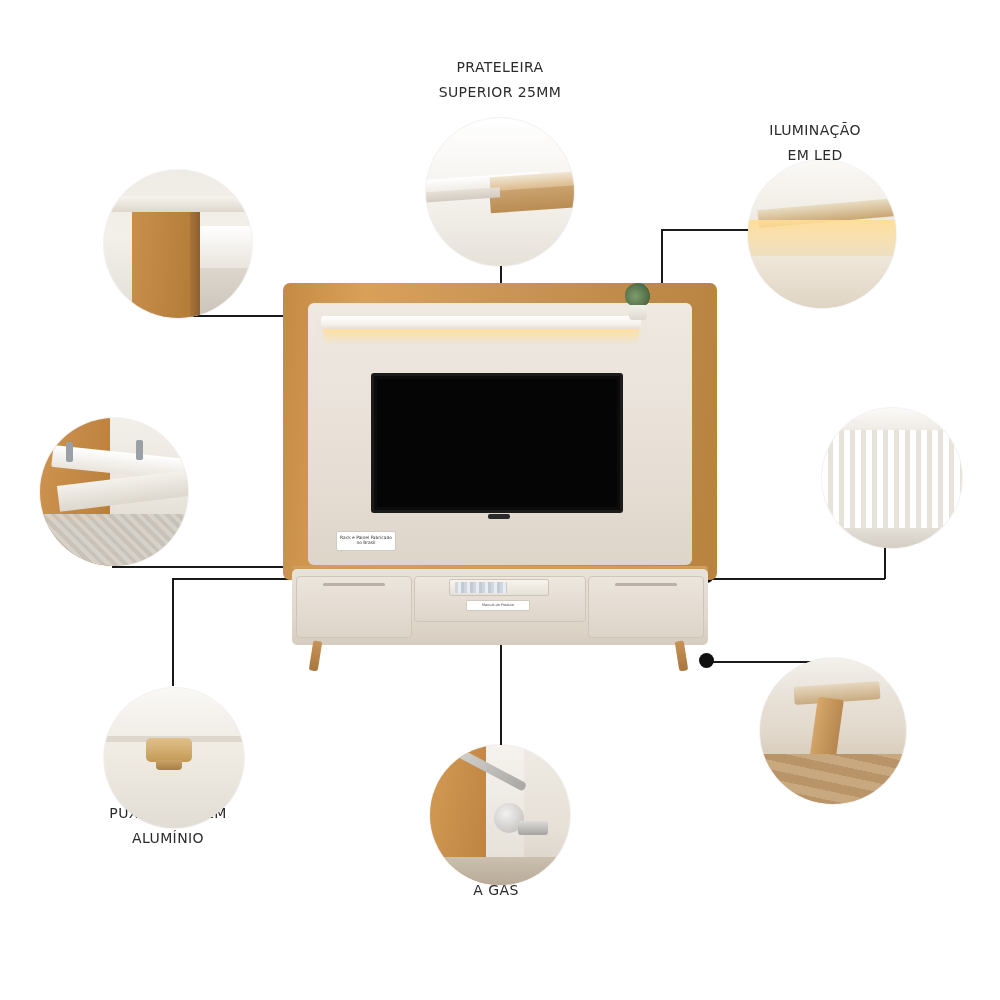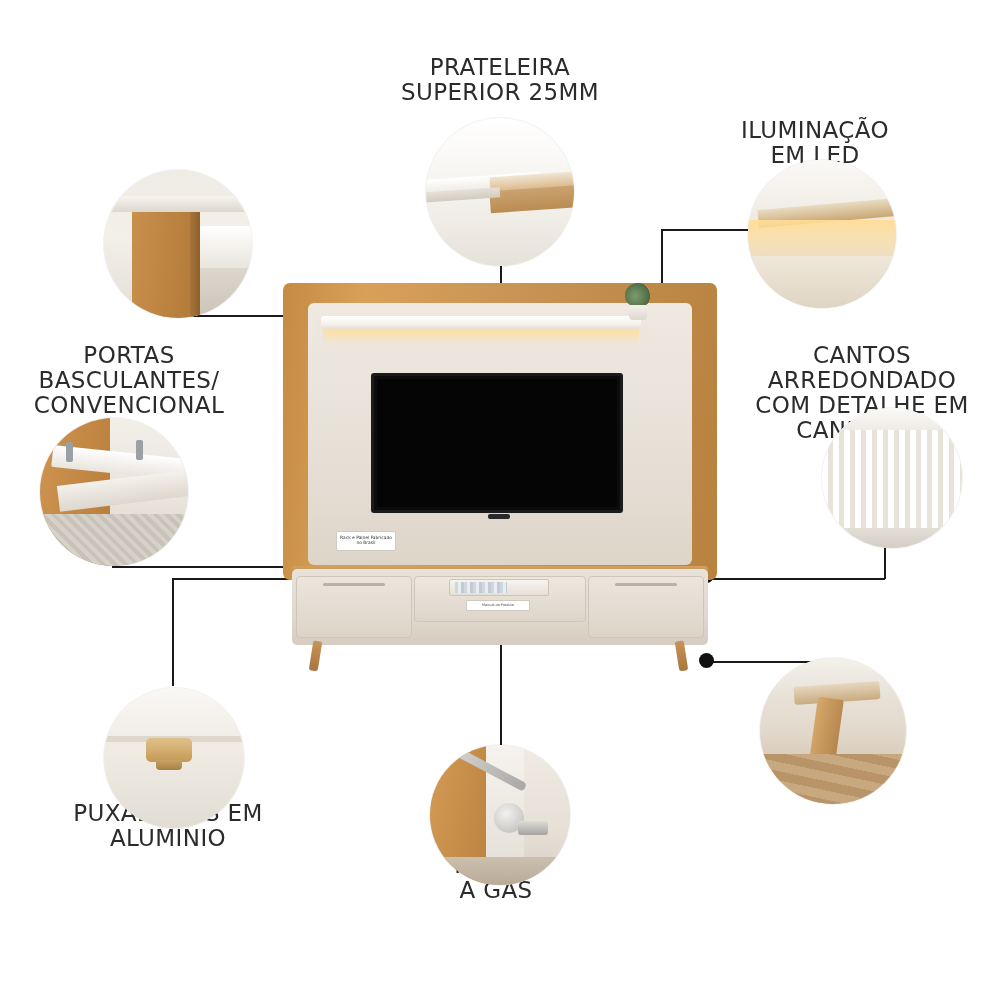"PRATELEIRA" .label { font-size: 23px -> 14px }
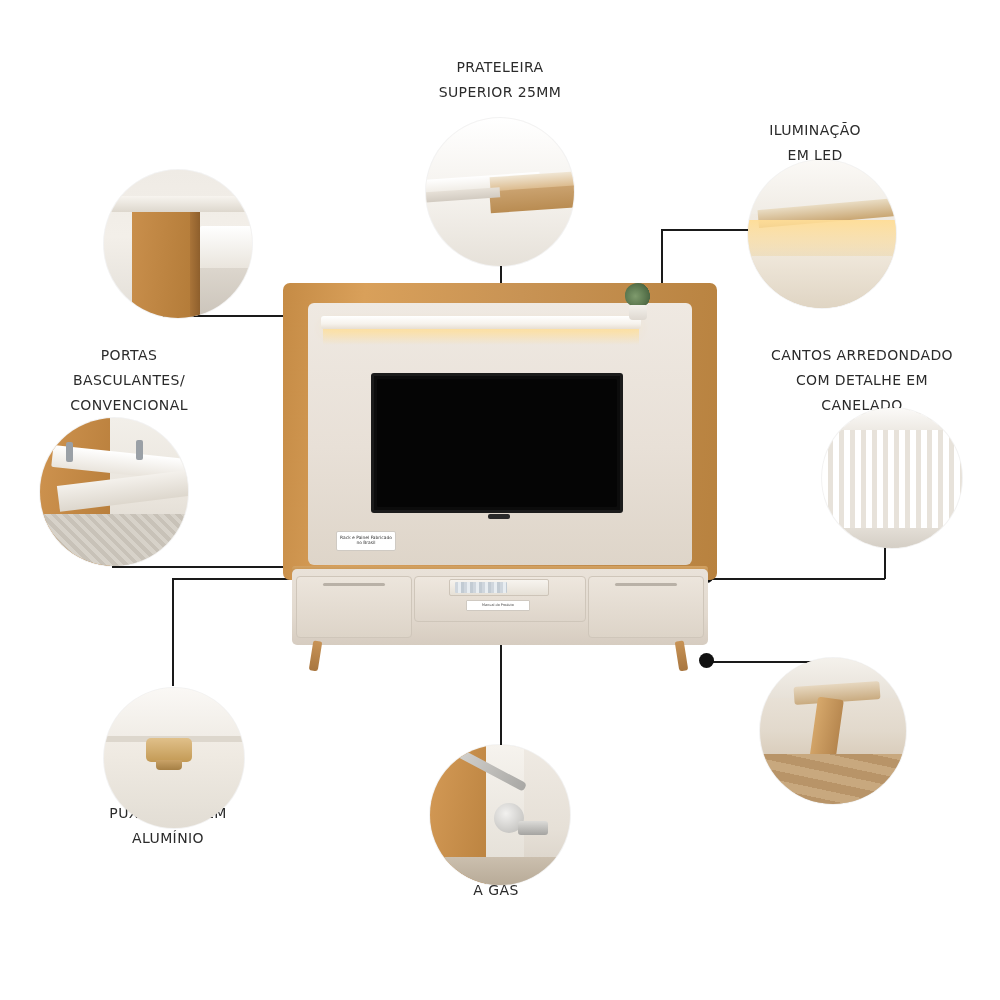"PORTAS" div.label { html: <div>PORTAS BASCULANTES/ CONVENCIONAL</div> -> none }
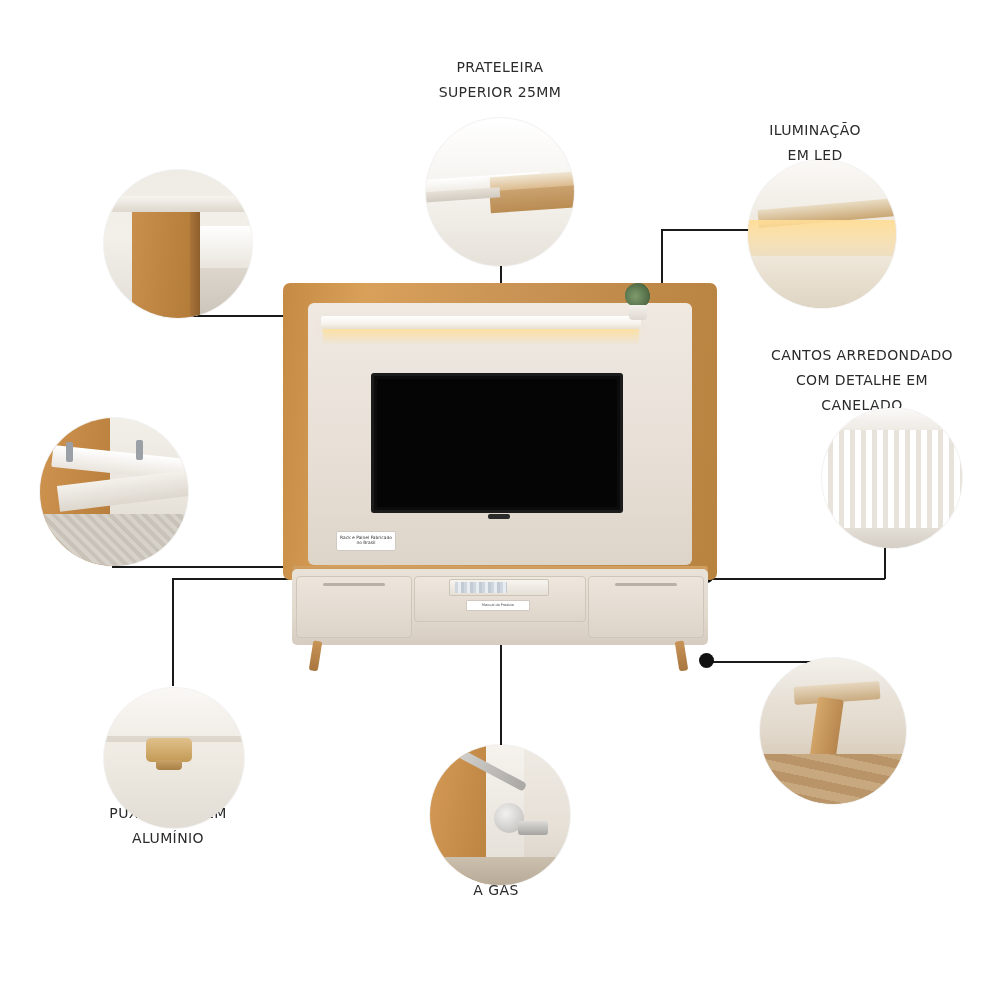"CANTOS ARREDONDADO" div.label { html: <div>CANTOS ARREDONDADO COM DETALHE EM CANELADO</div> -> none }
